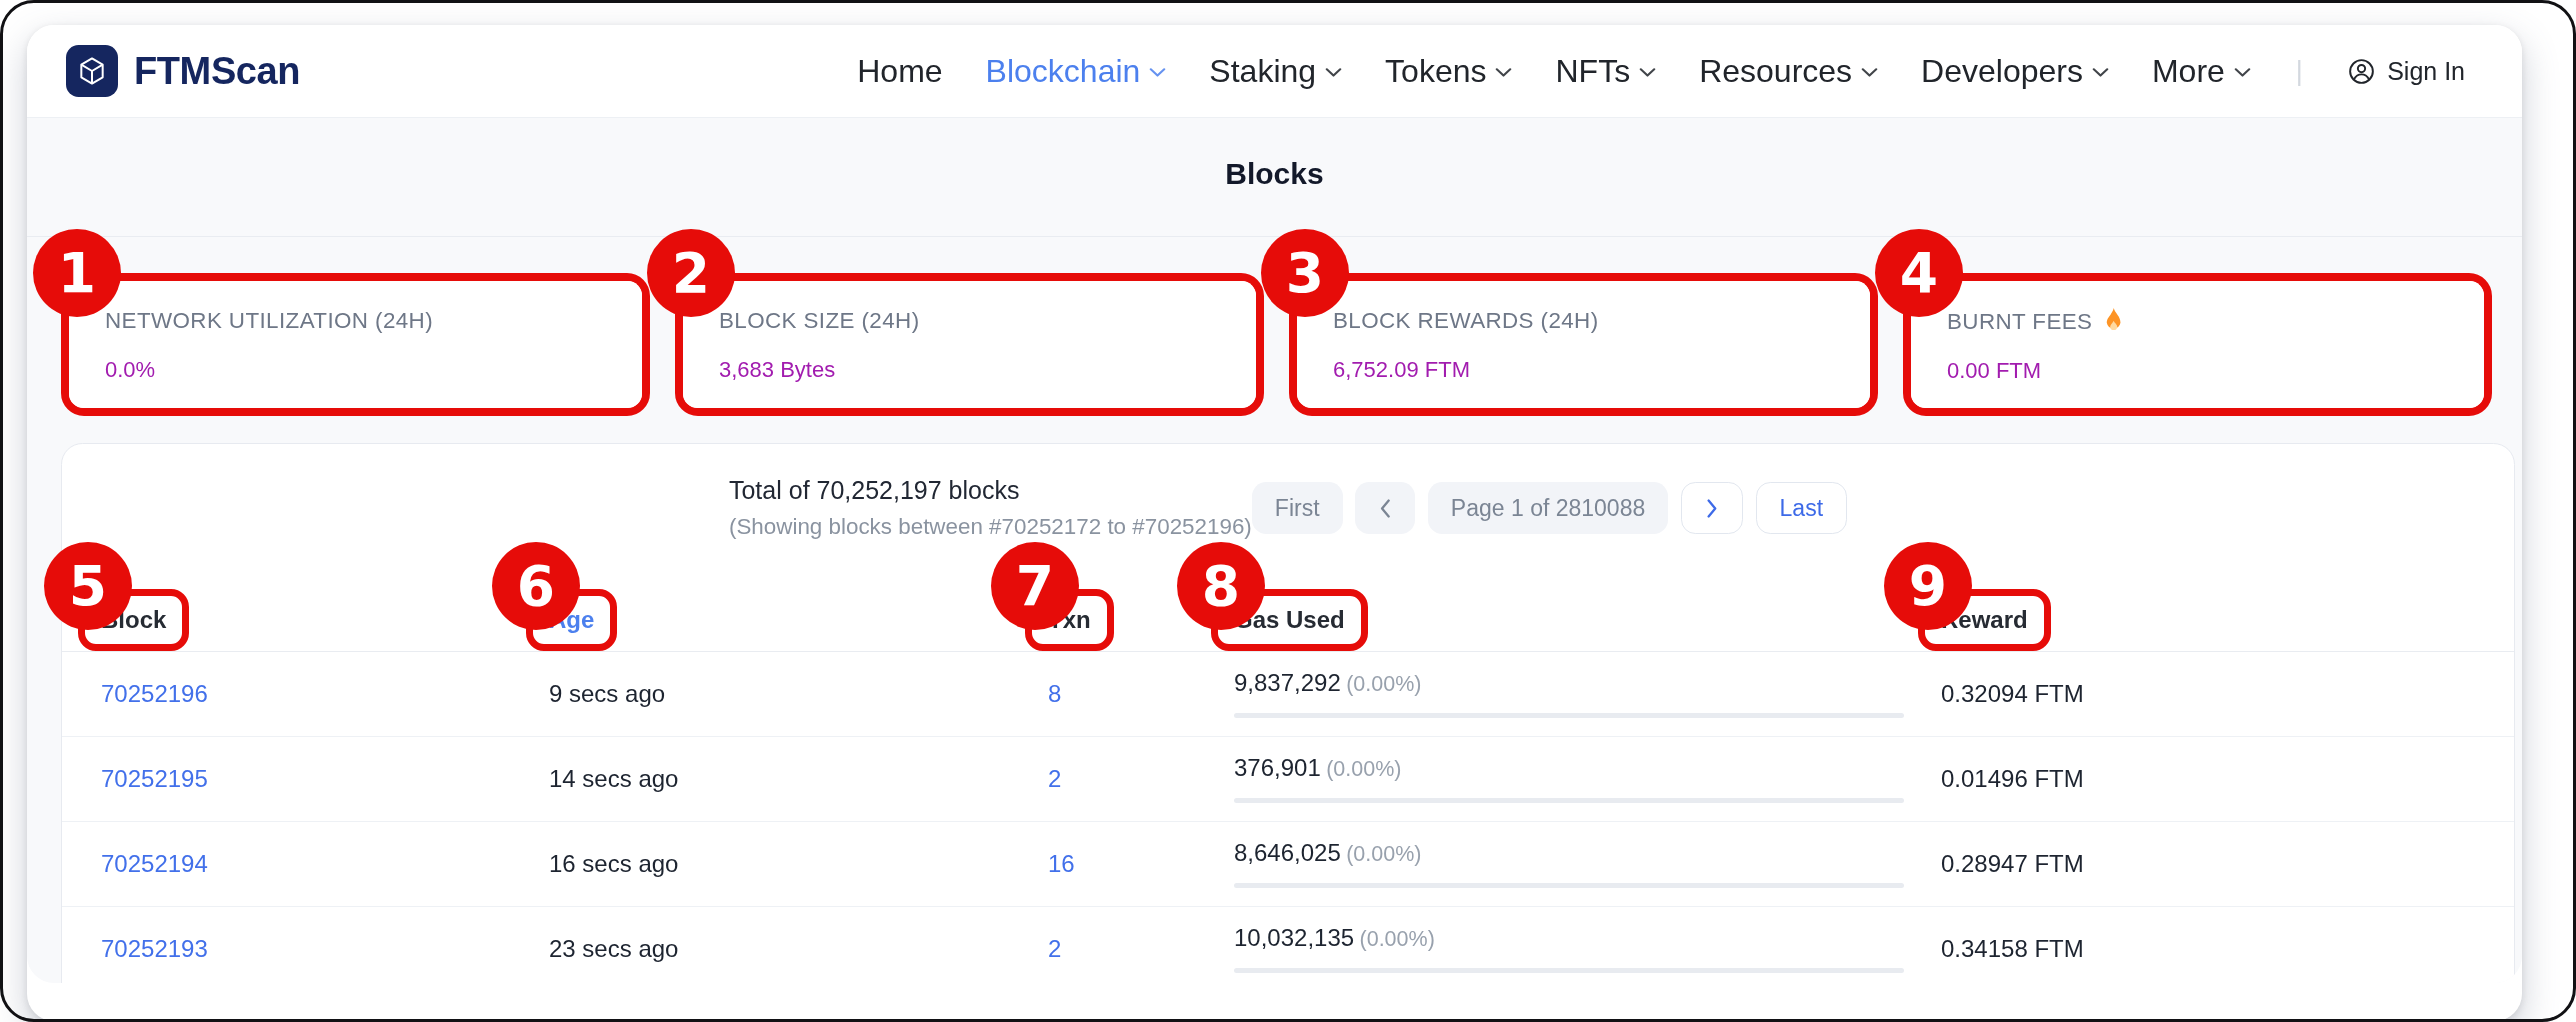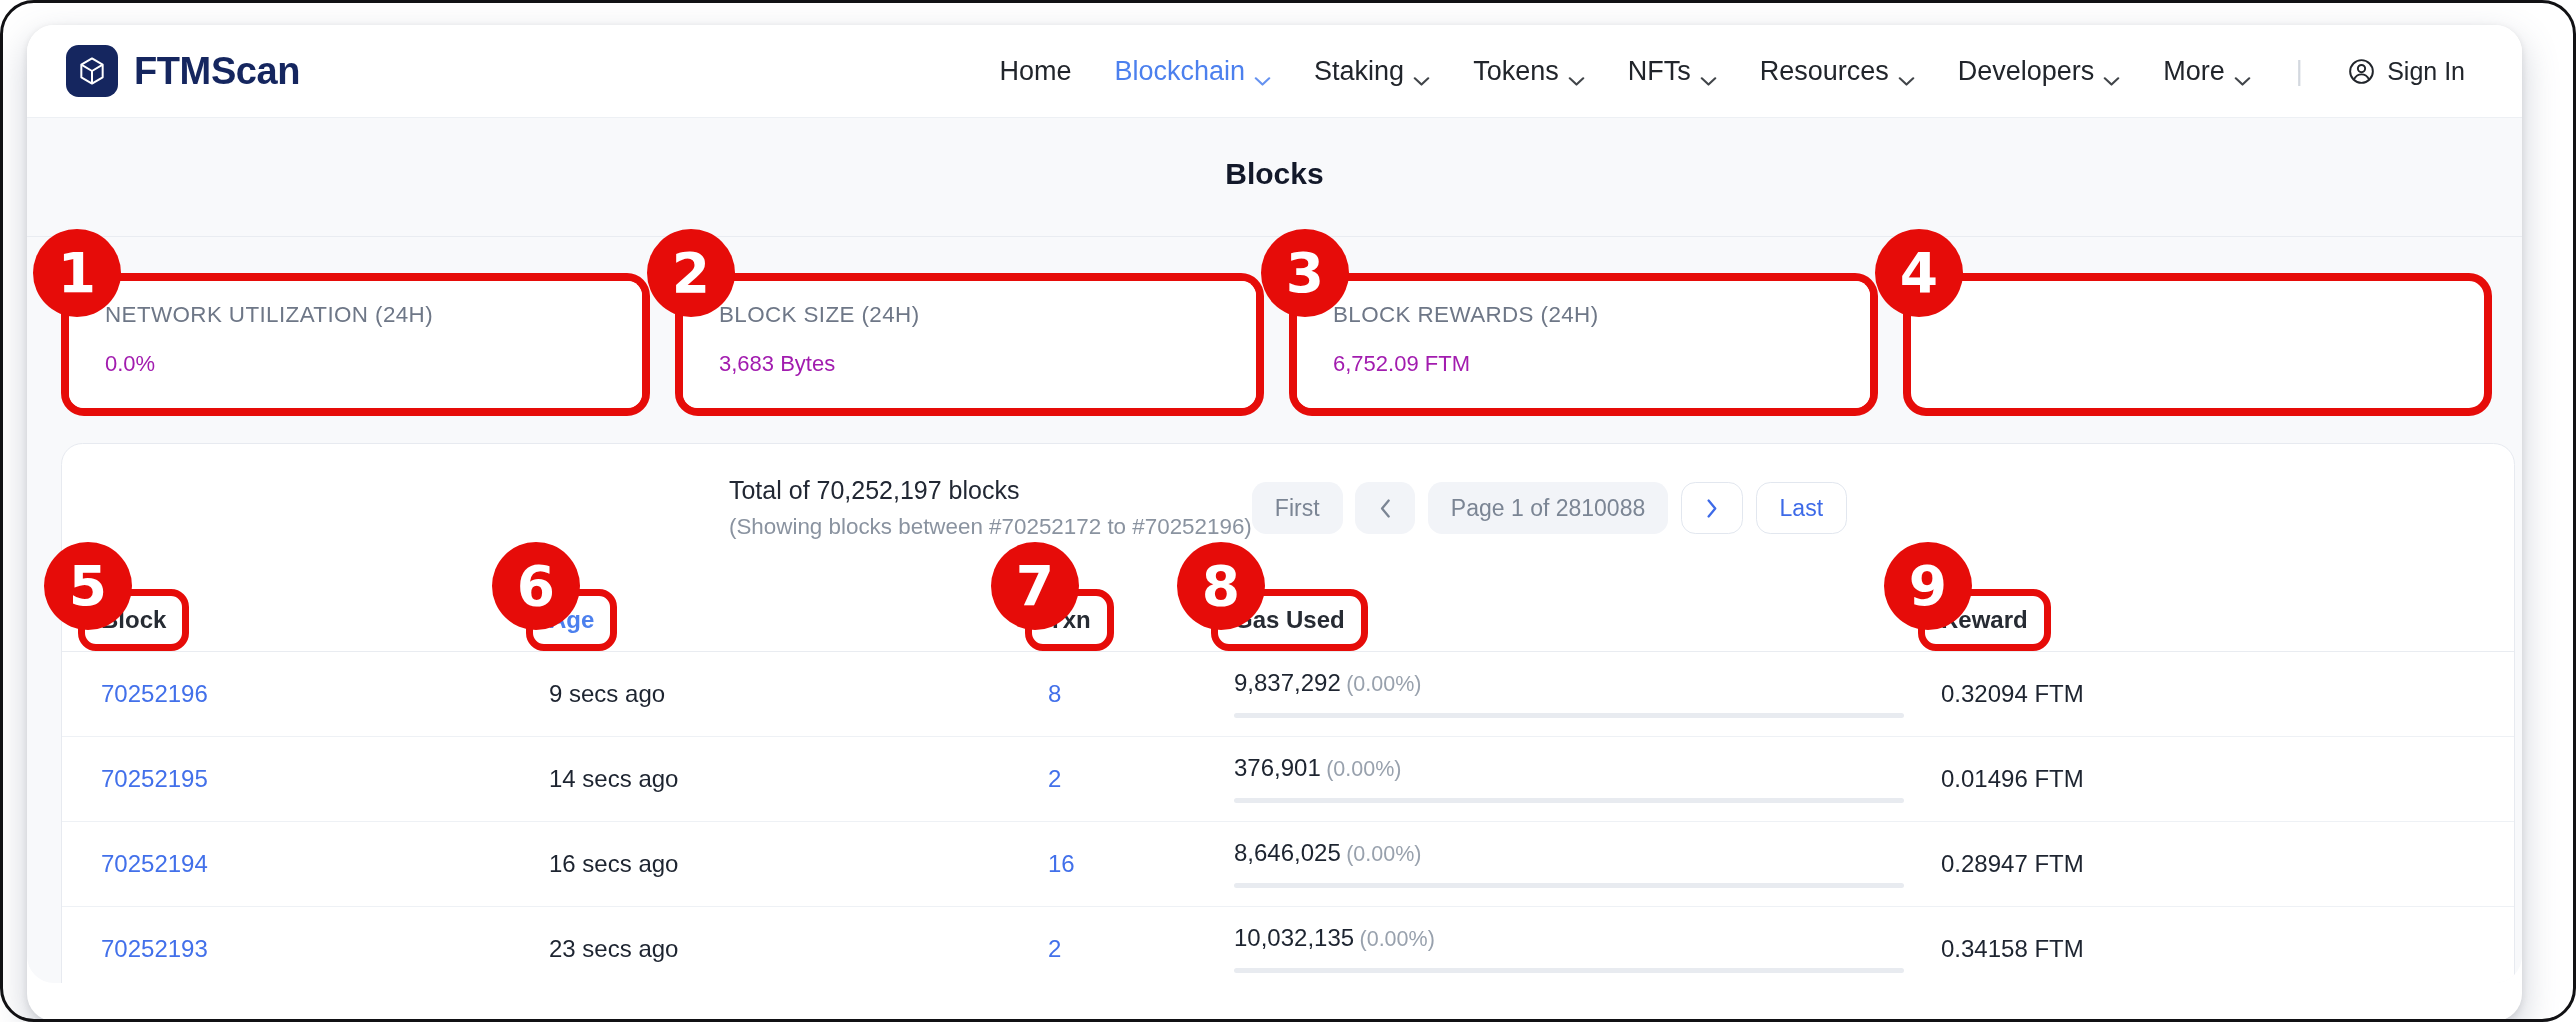"Home" .nav-item { align-items: flex-end -> center; font-size: 27px -> 32px }
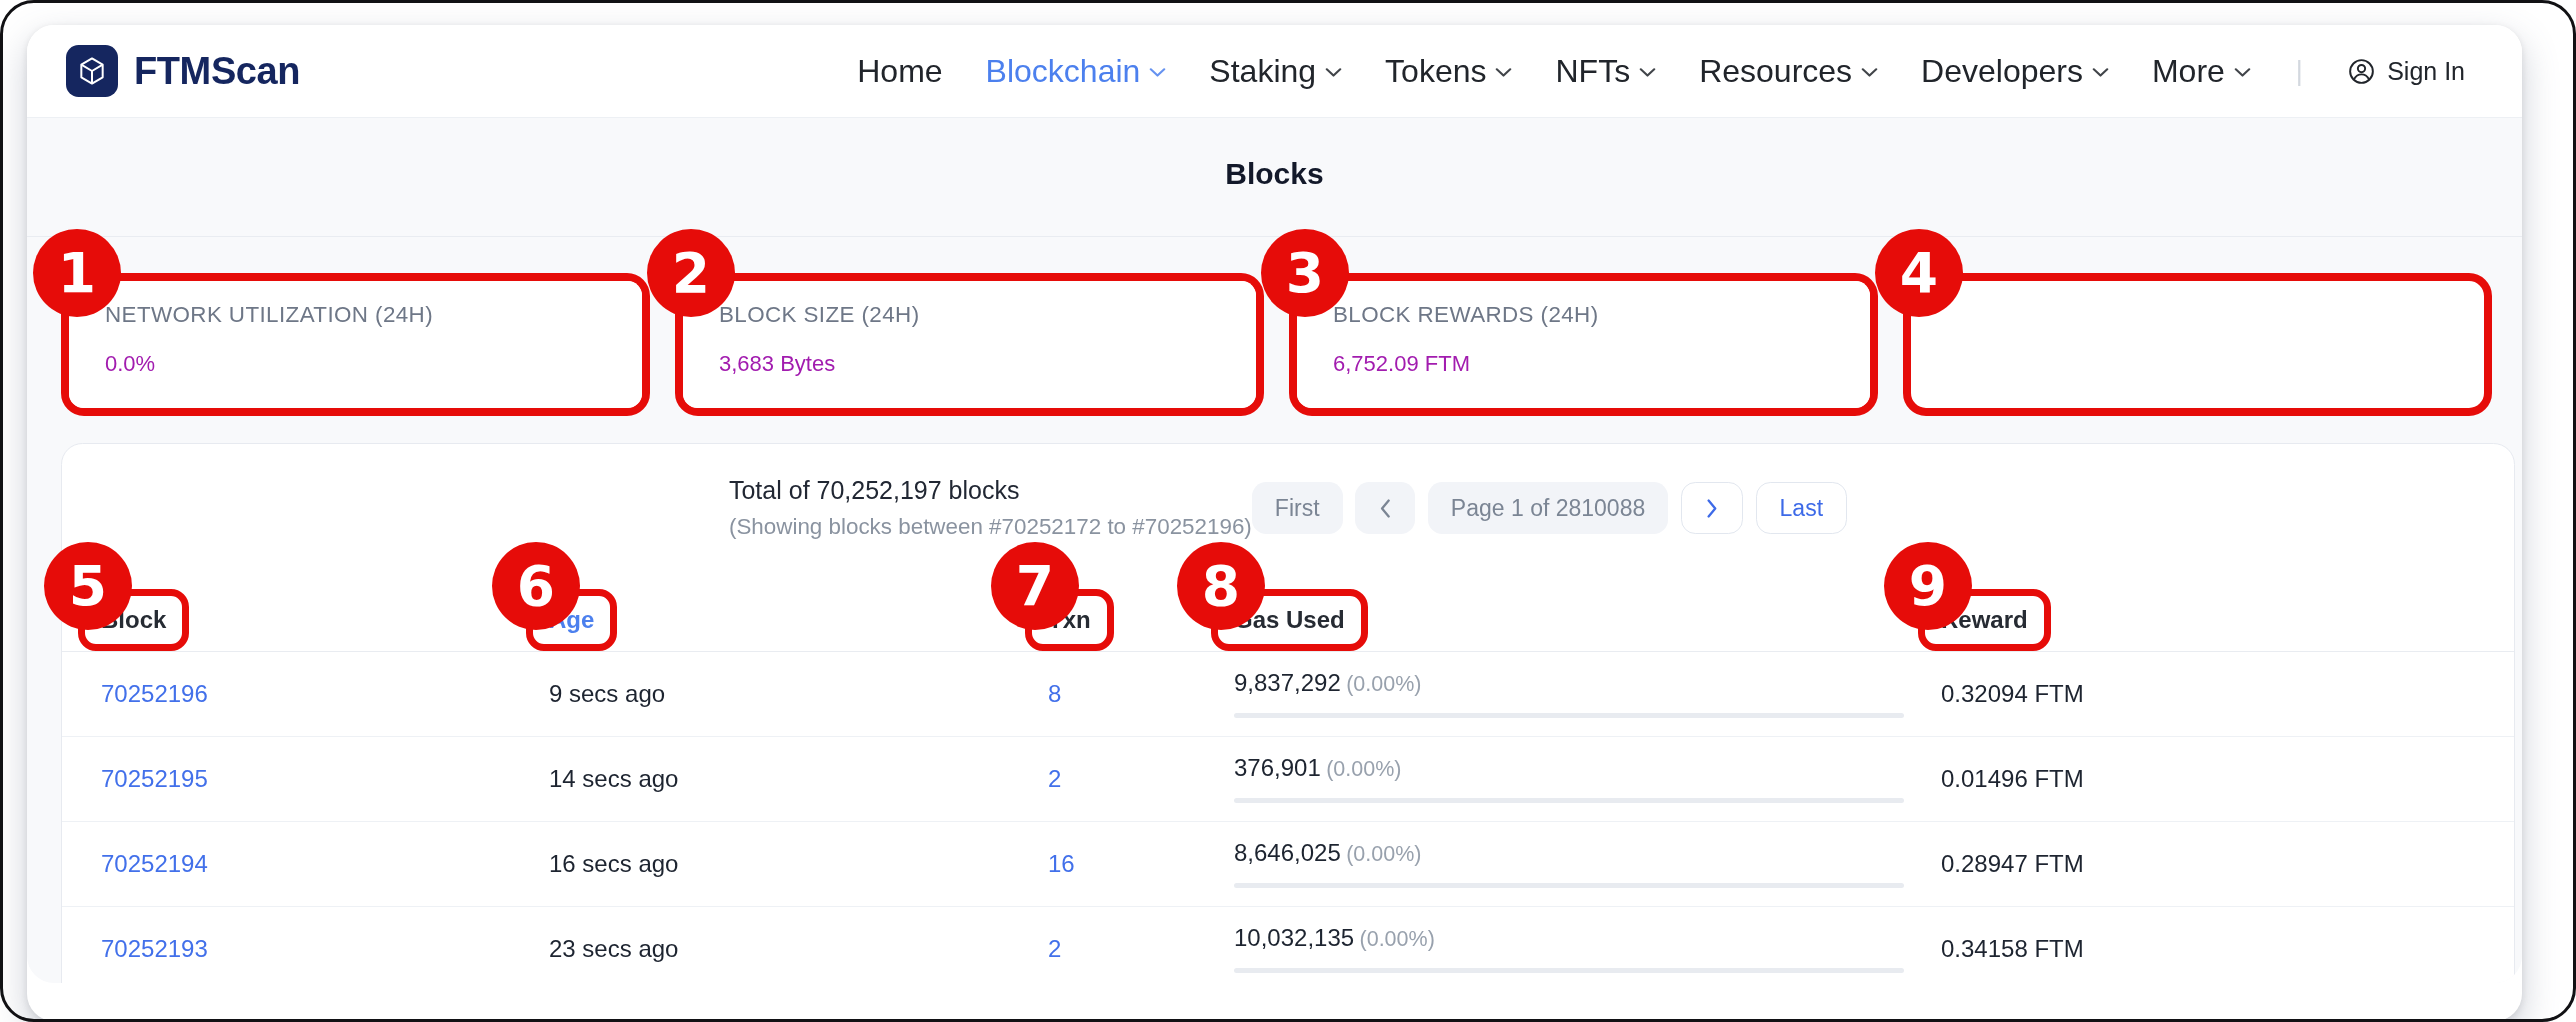"NETWORK UTILIZATION (24H)" .stat-card { padding: 21px 36px -> 27px 36px }
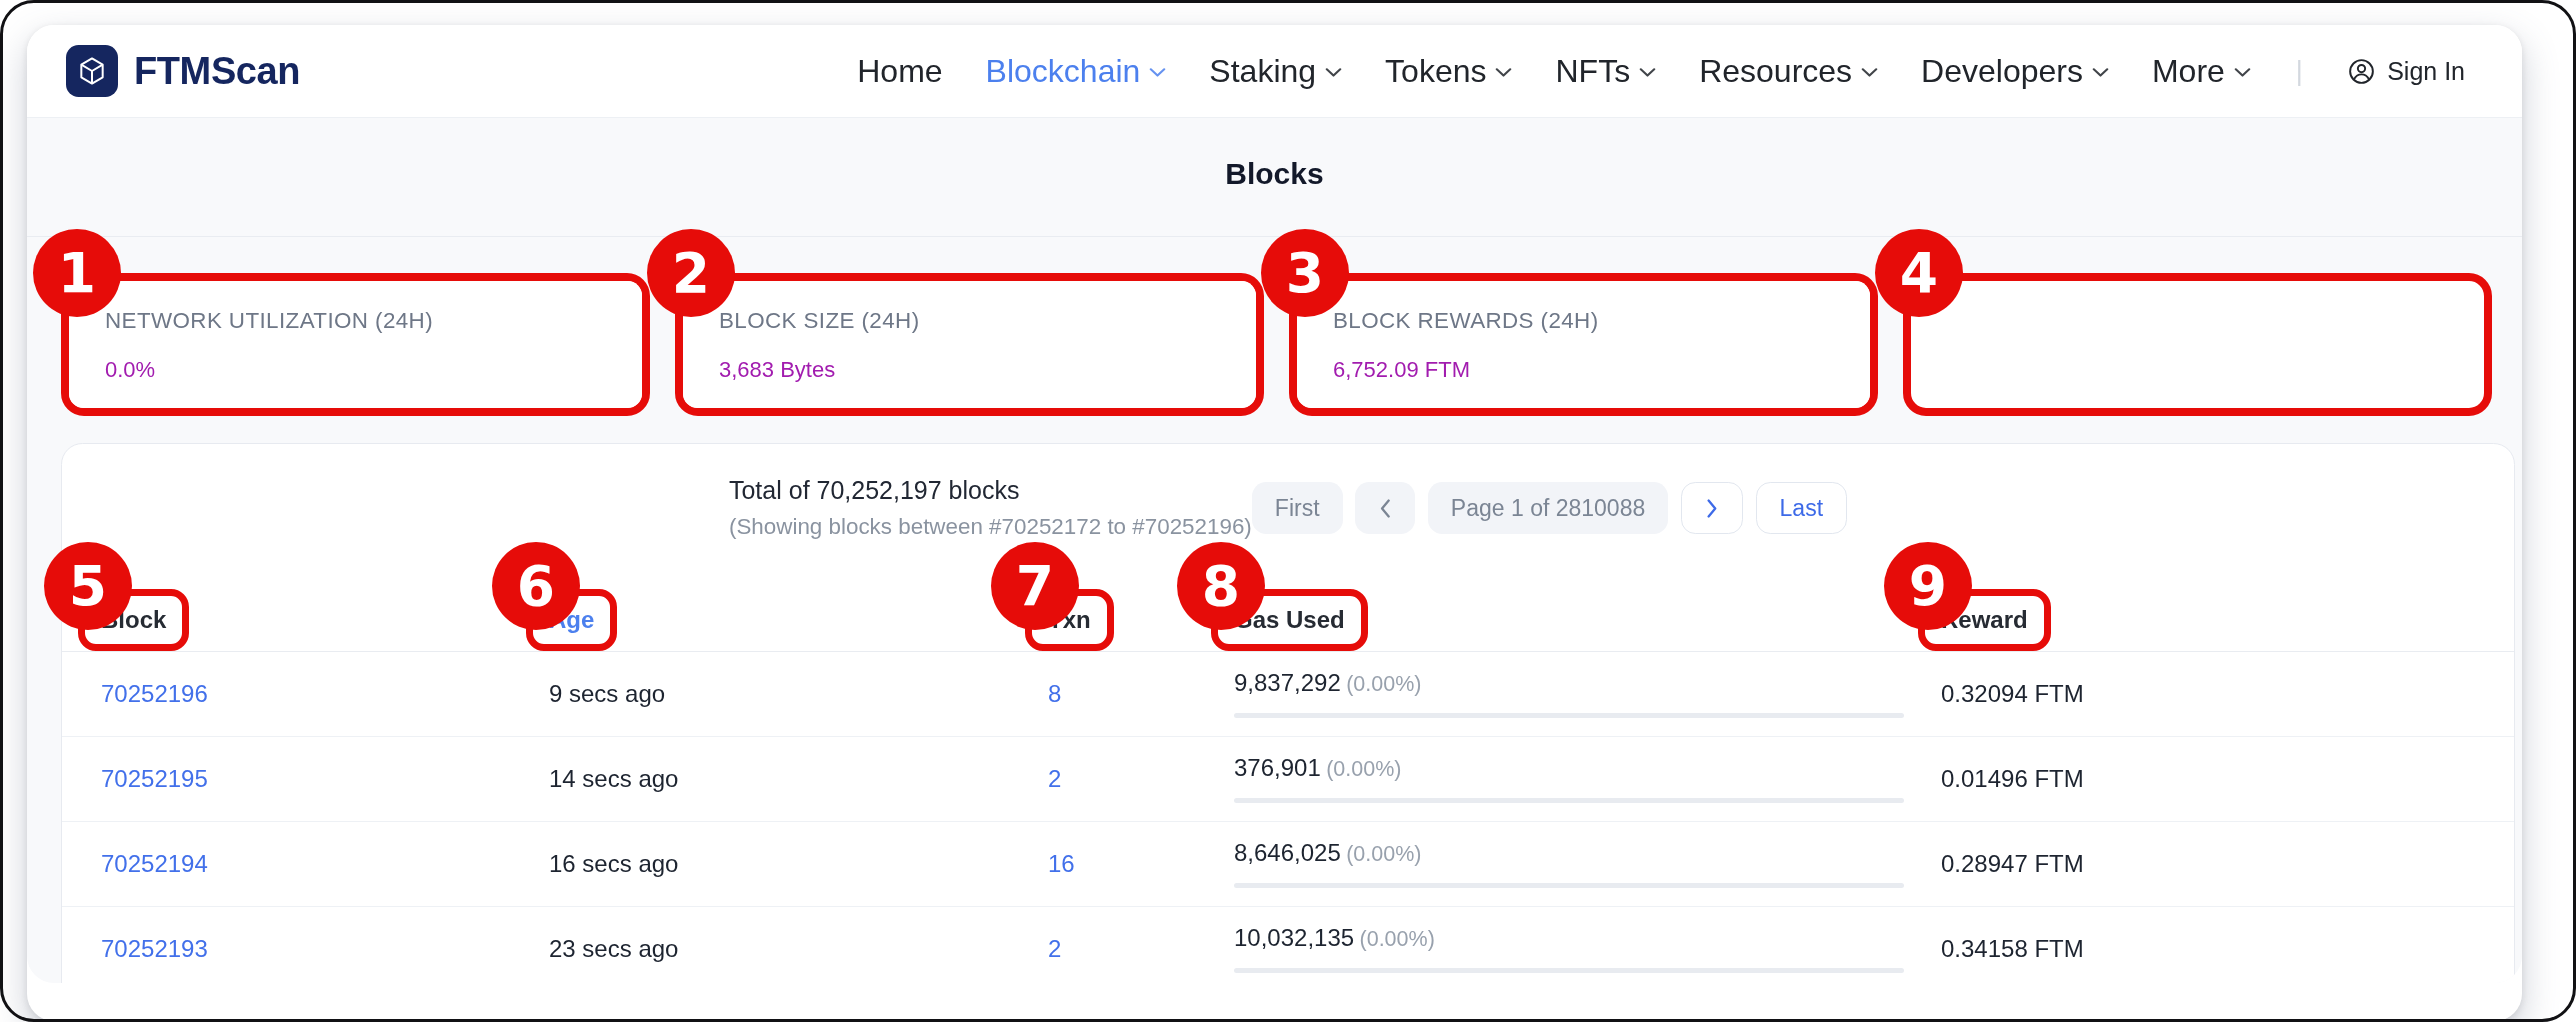"BURNT FEES" div.stat-card { html: none -> <div> <div> <span>BURNT FEES</span> <svg> <path></path> <path></path> </svg> </div> <div>0.00 FTM</div> </div> }
